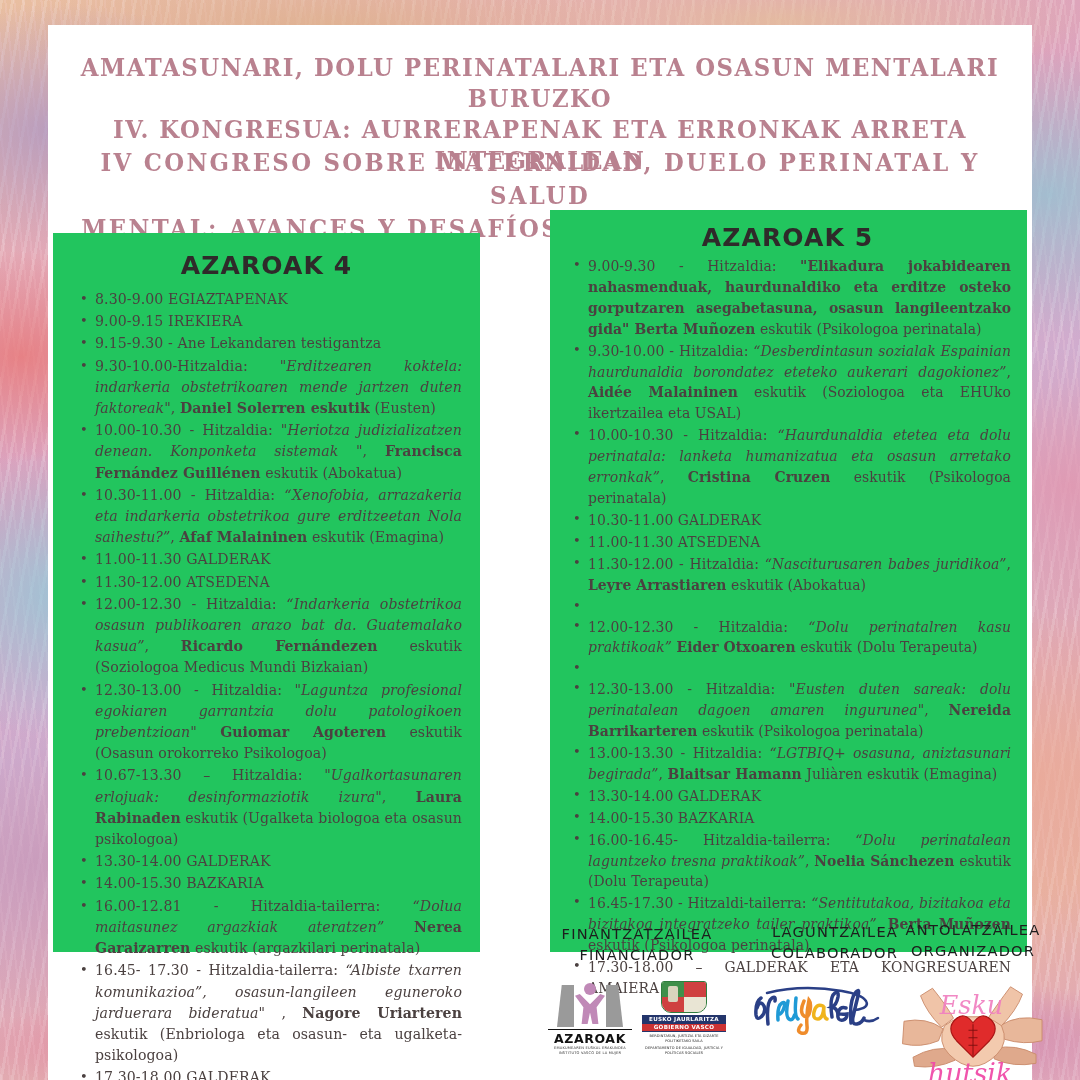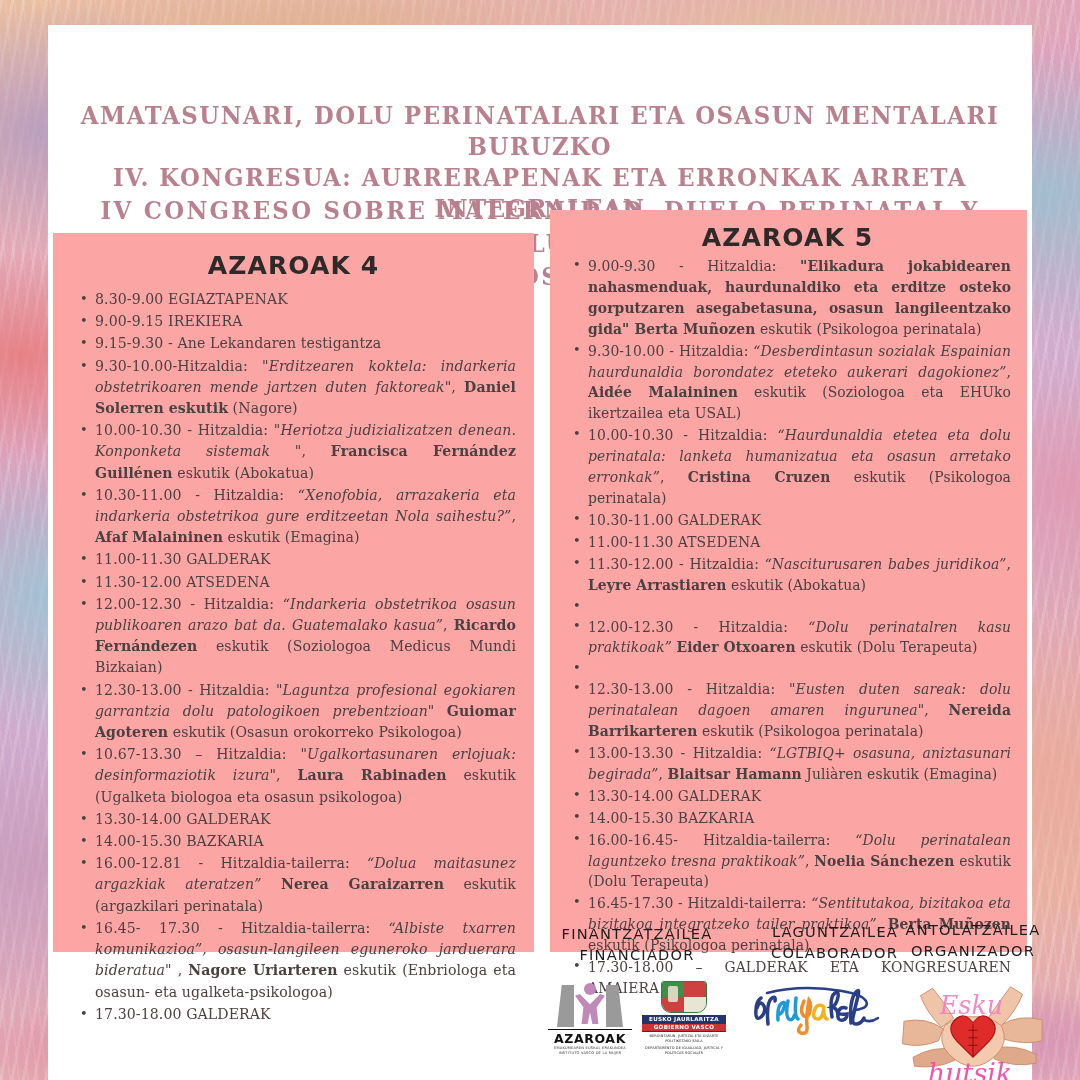"AMATASUNARI, DOLU PERINATALARI ETA" .title-block { margin-top: 48px -> none }
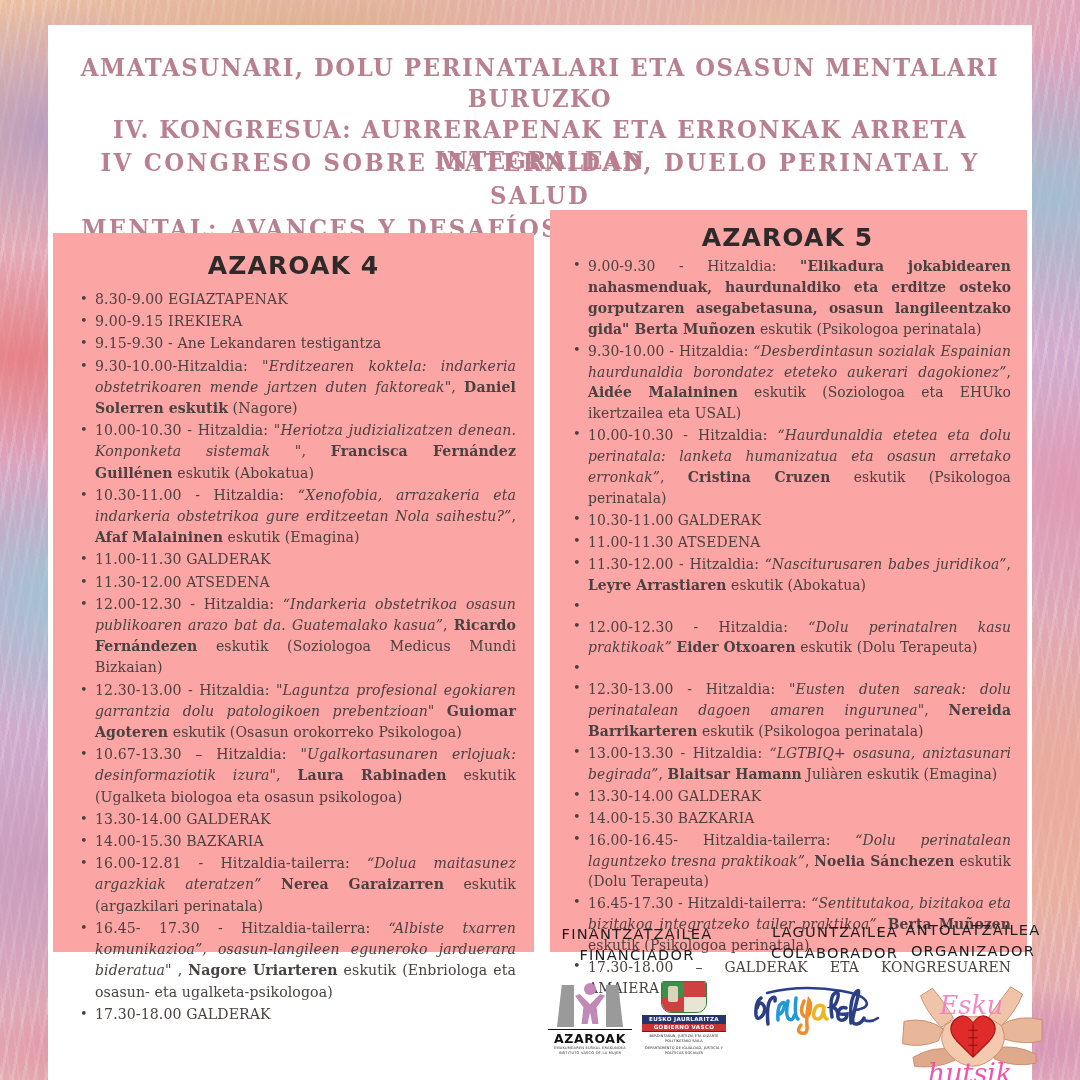"AZAROAK 5" .panel { background: #fca5a5 -> #22c55e }
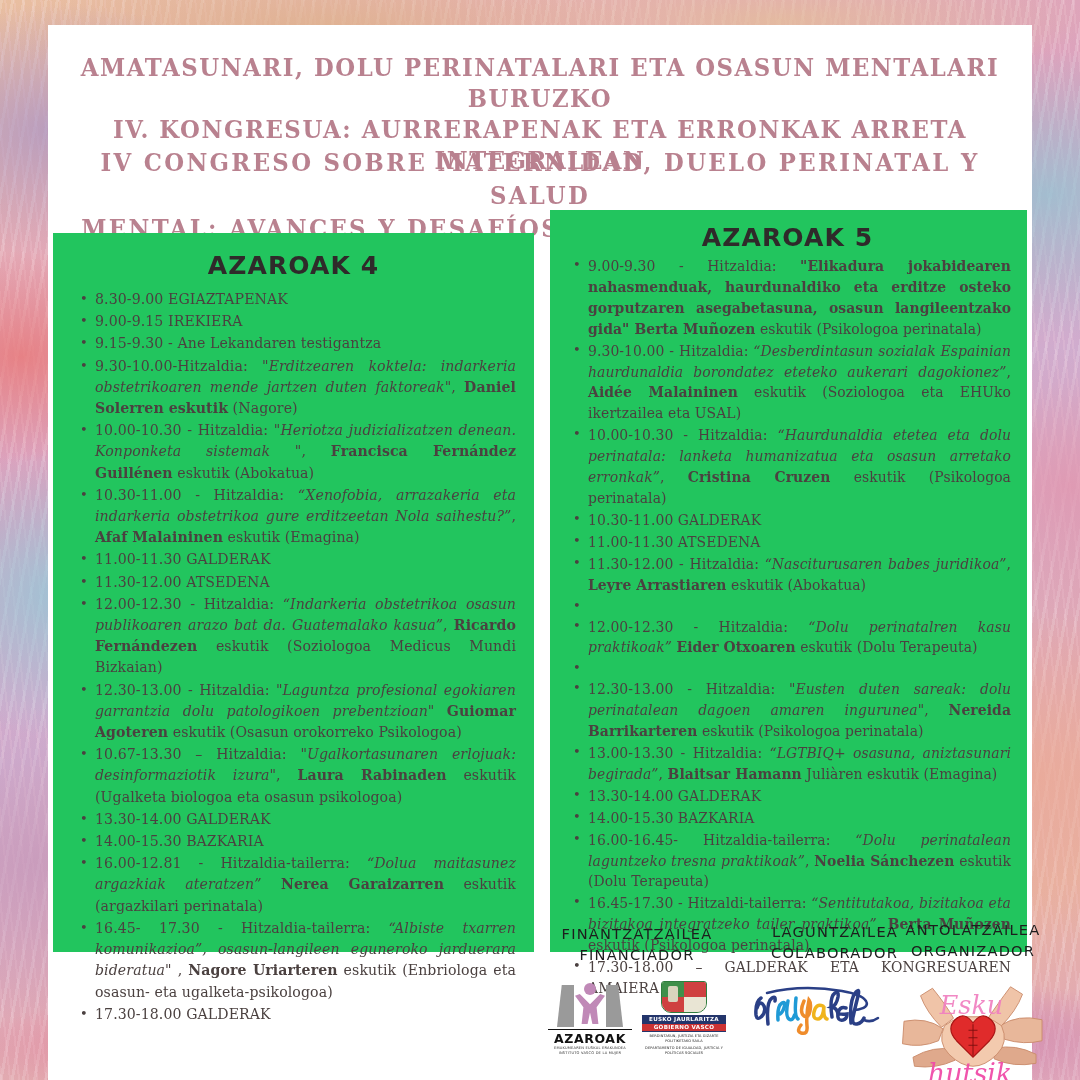"AZAROAK 4" #panel-left { width: 481px -> 427px }
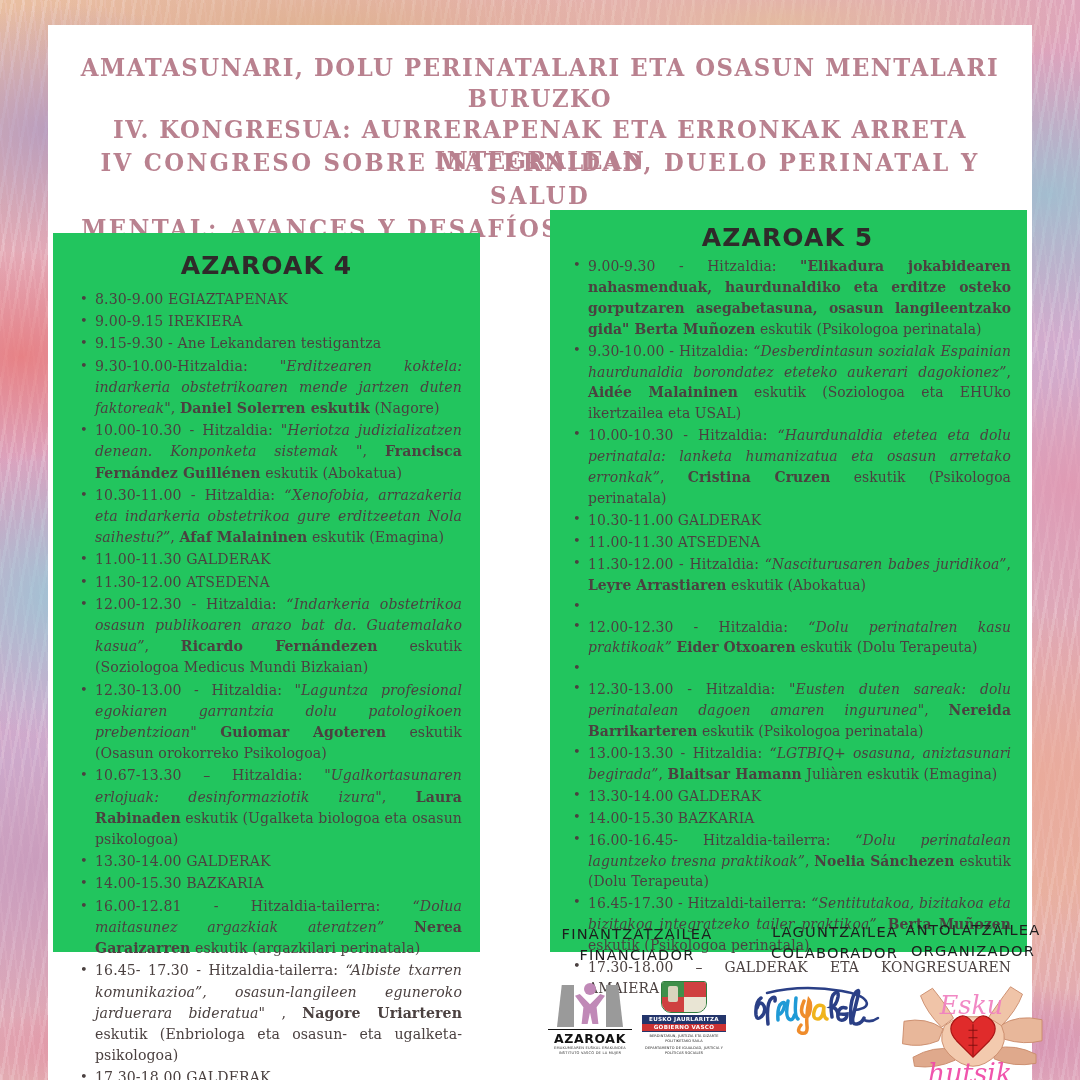"(Nagore)" span.seg { text: Nagore -> Eusten }
